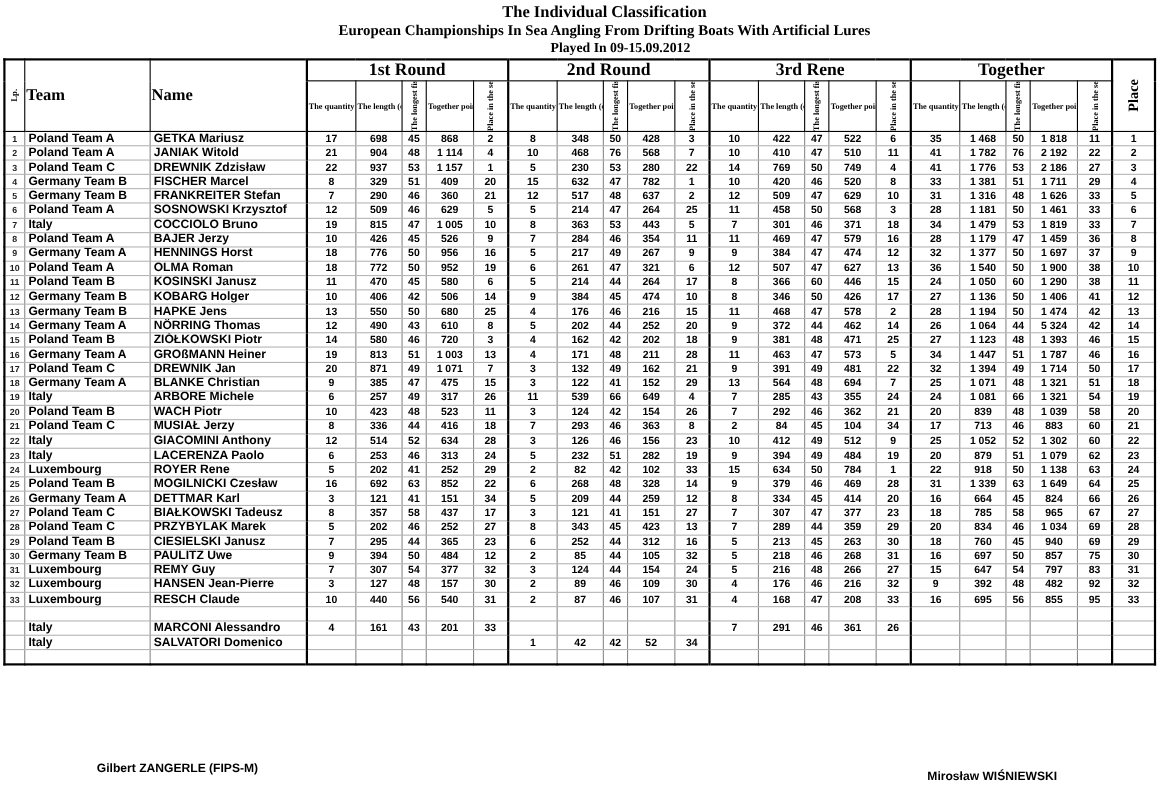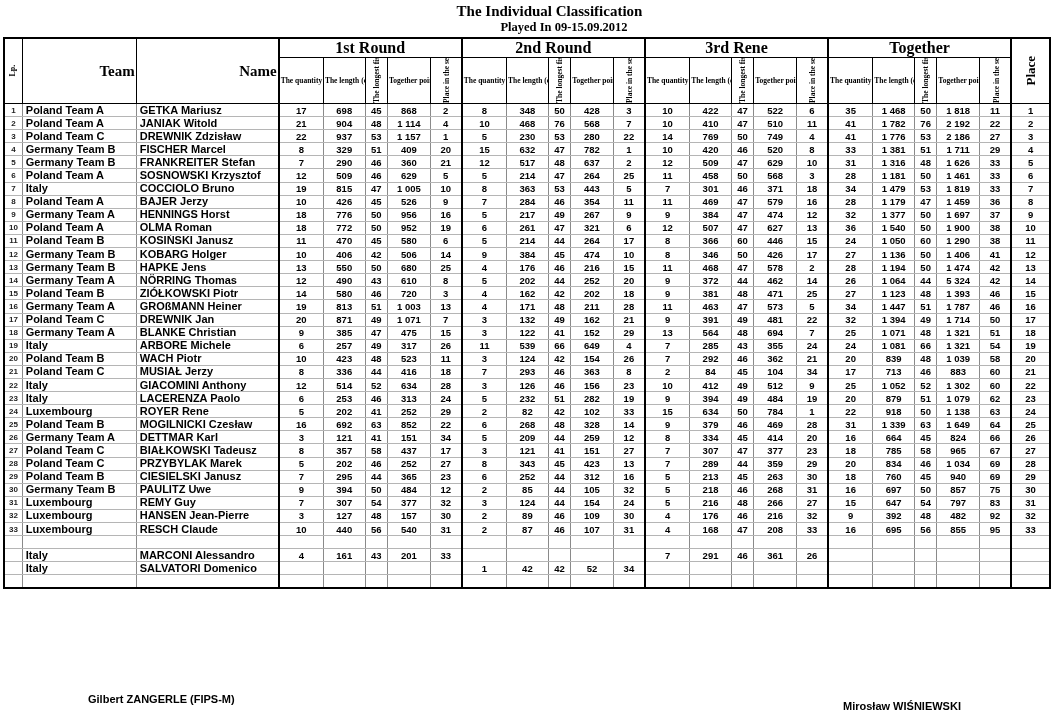"European Championships In Sea Angling" div.t2 { html: none -> <div>European Championships In Sea Angling From Drifting Boats With Artificial Lures</div> }
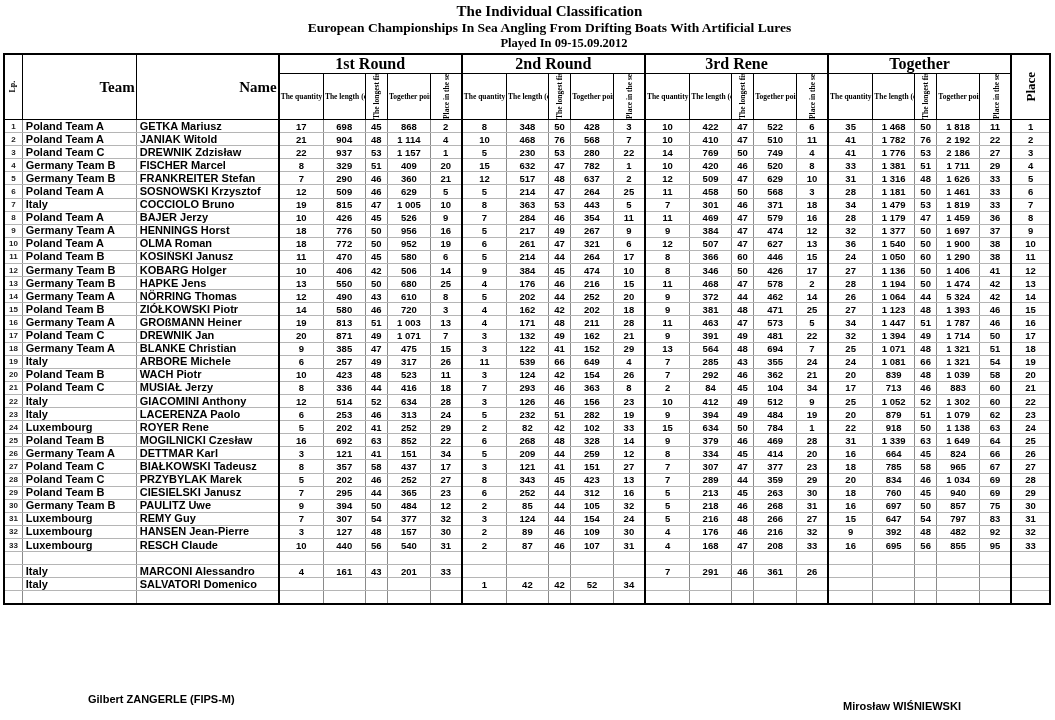"Team" .teamh,.nameh { text-align: right -> left }
